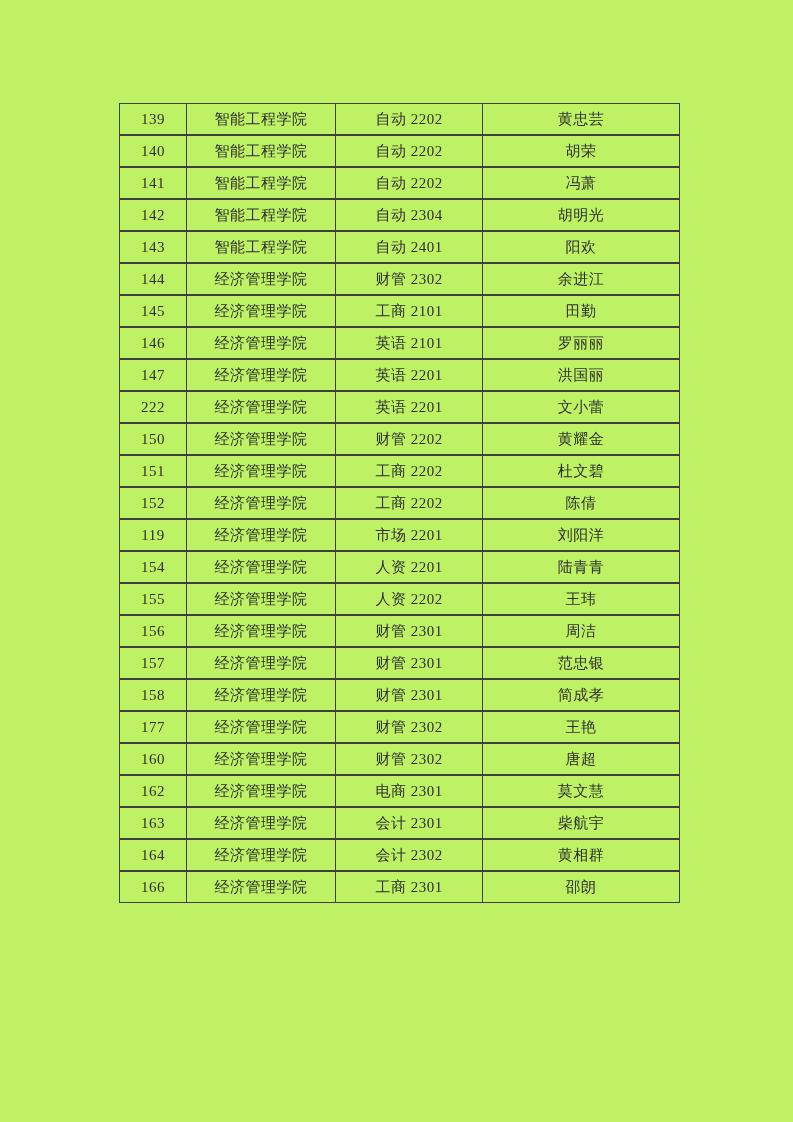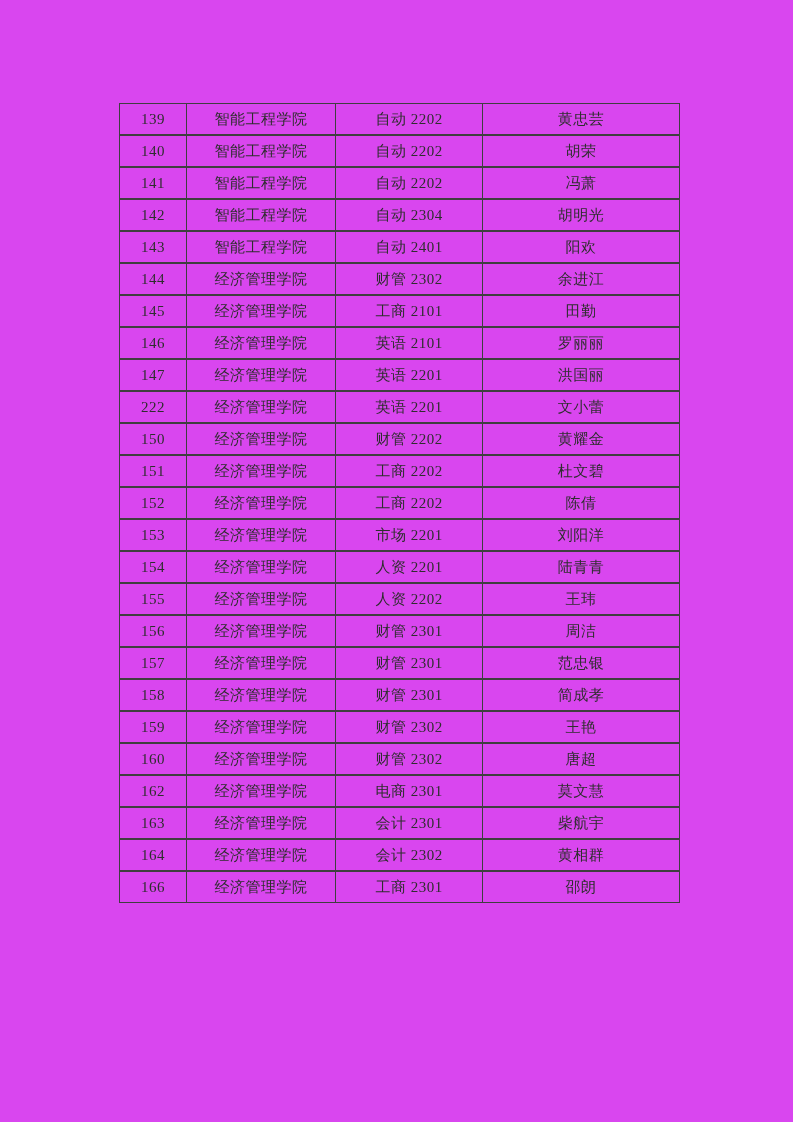"139" .page { background: #d946ef -> #bef264 }
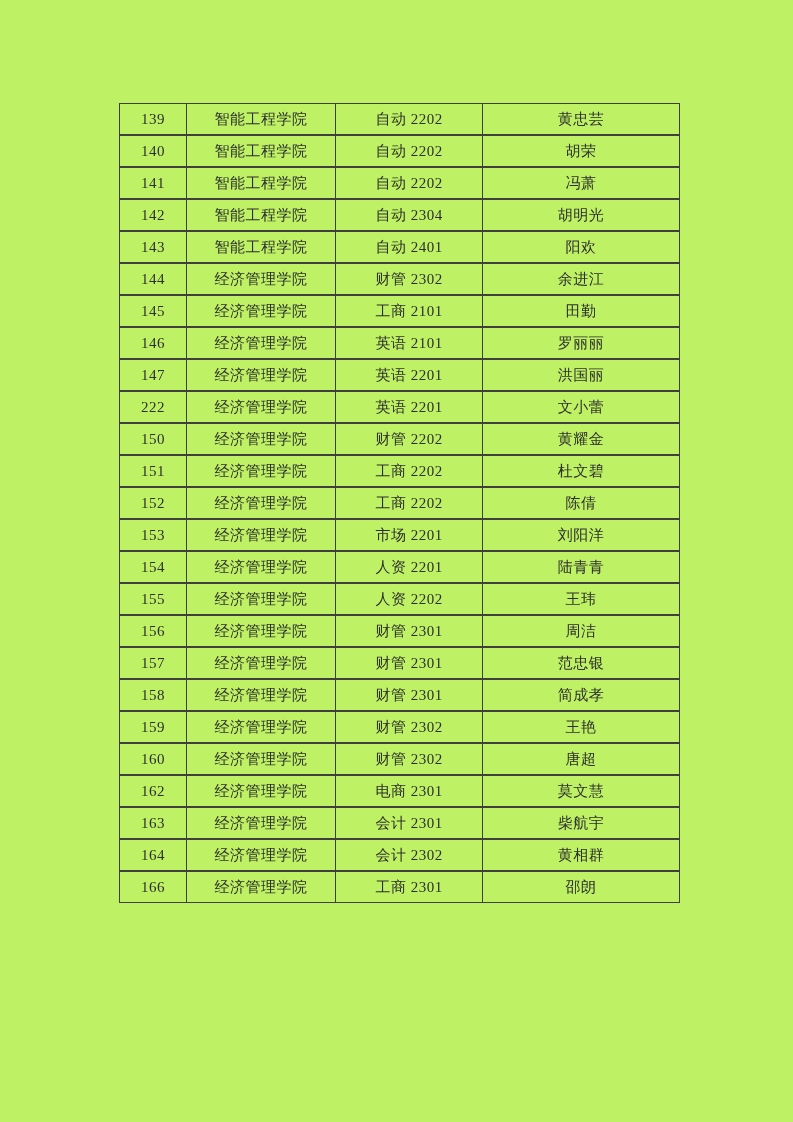"153" td { text: 153 -> 119 }
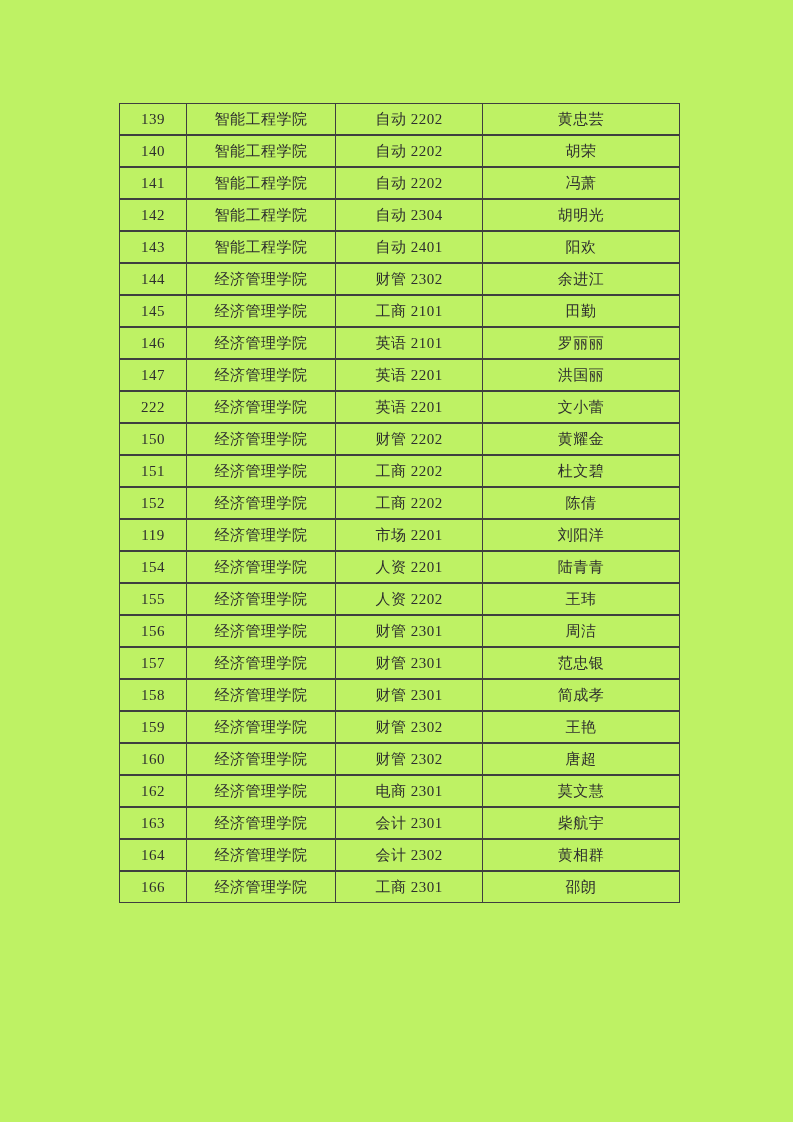"159" td { text: 159 -> 177 }
